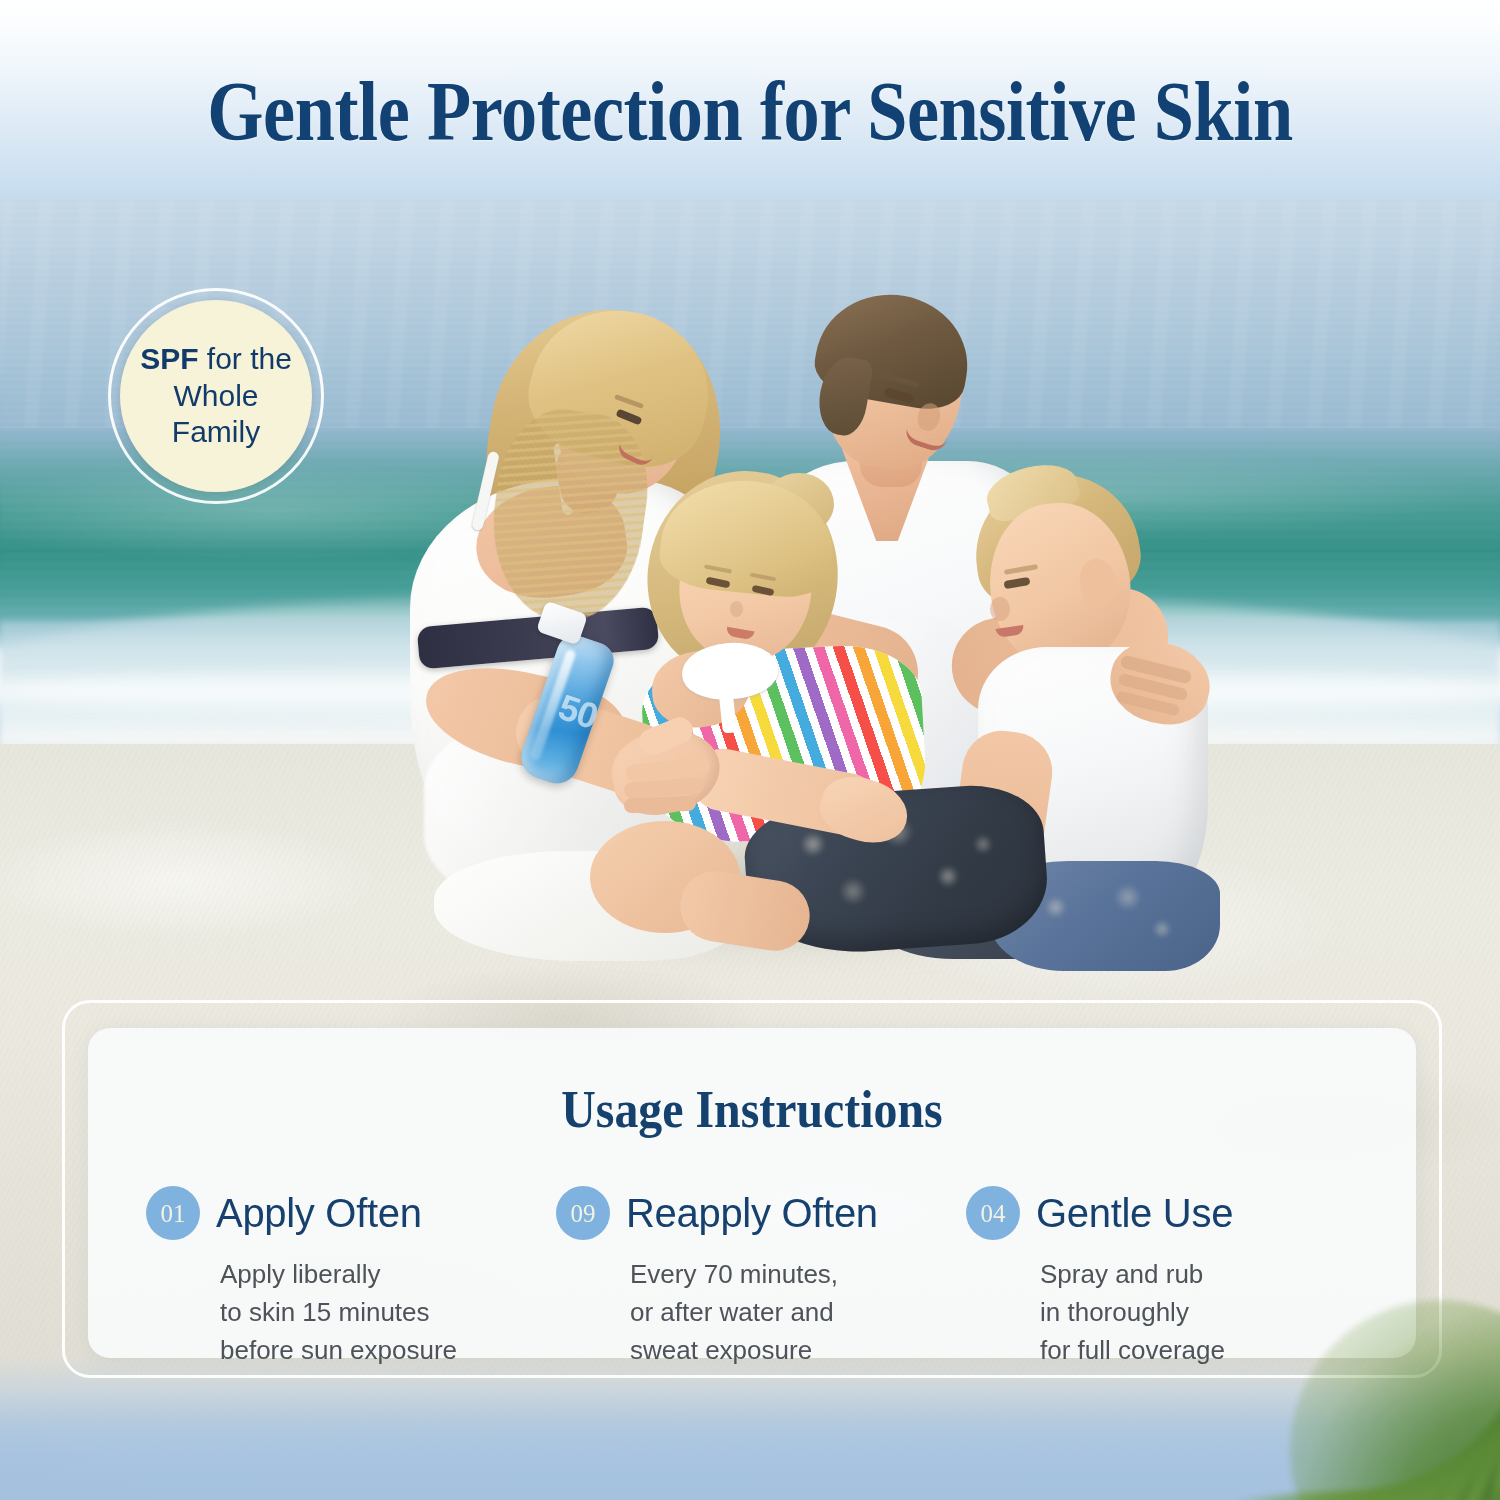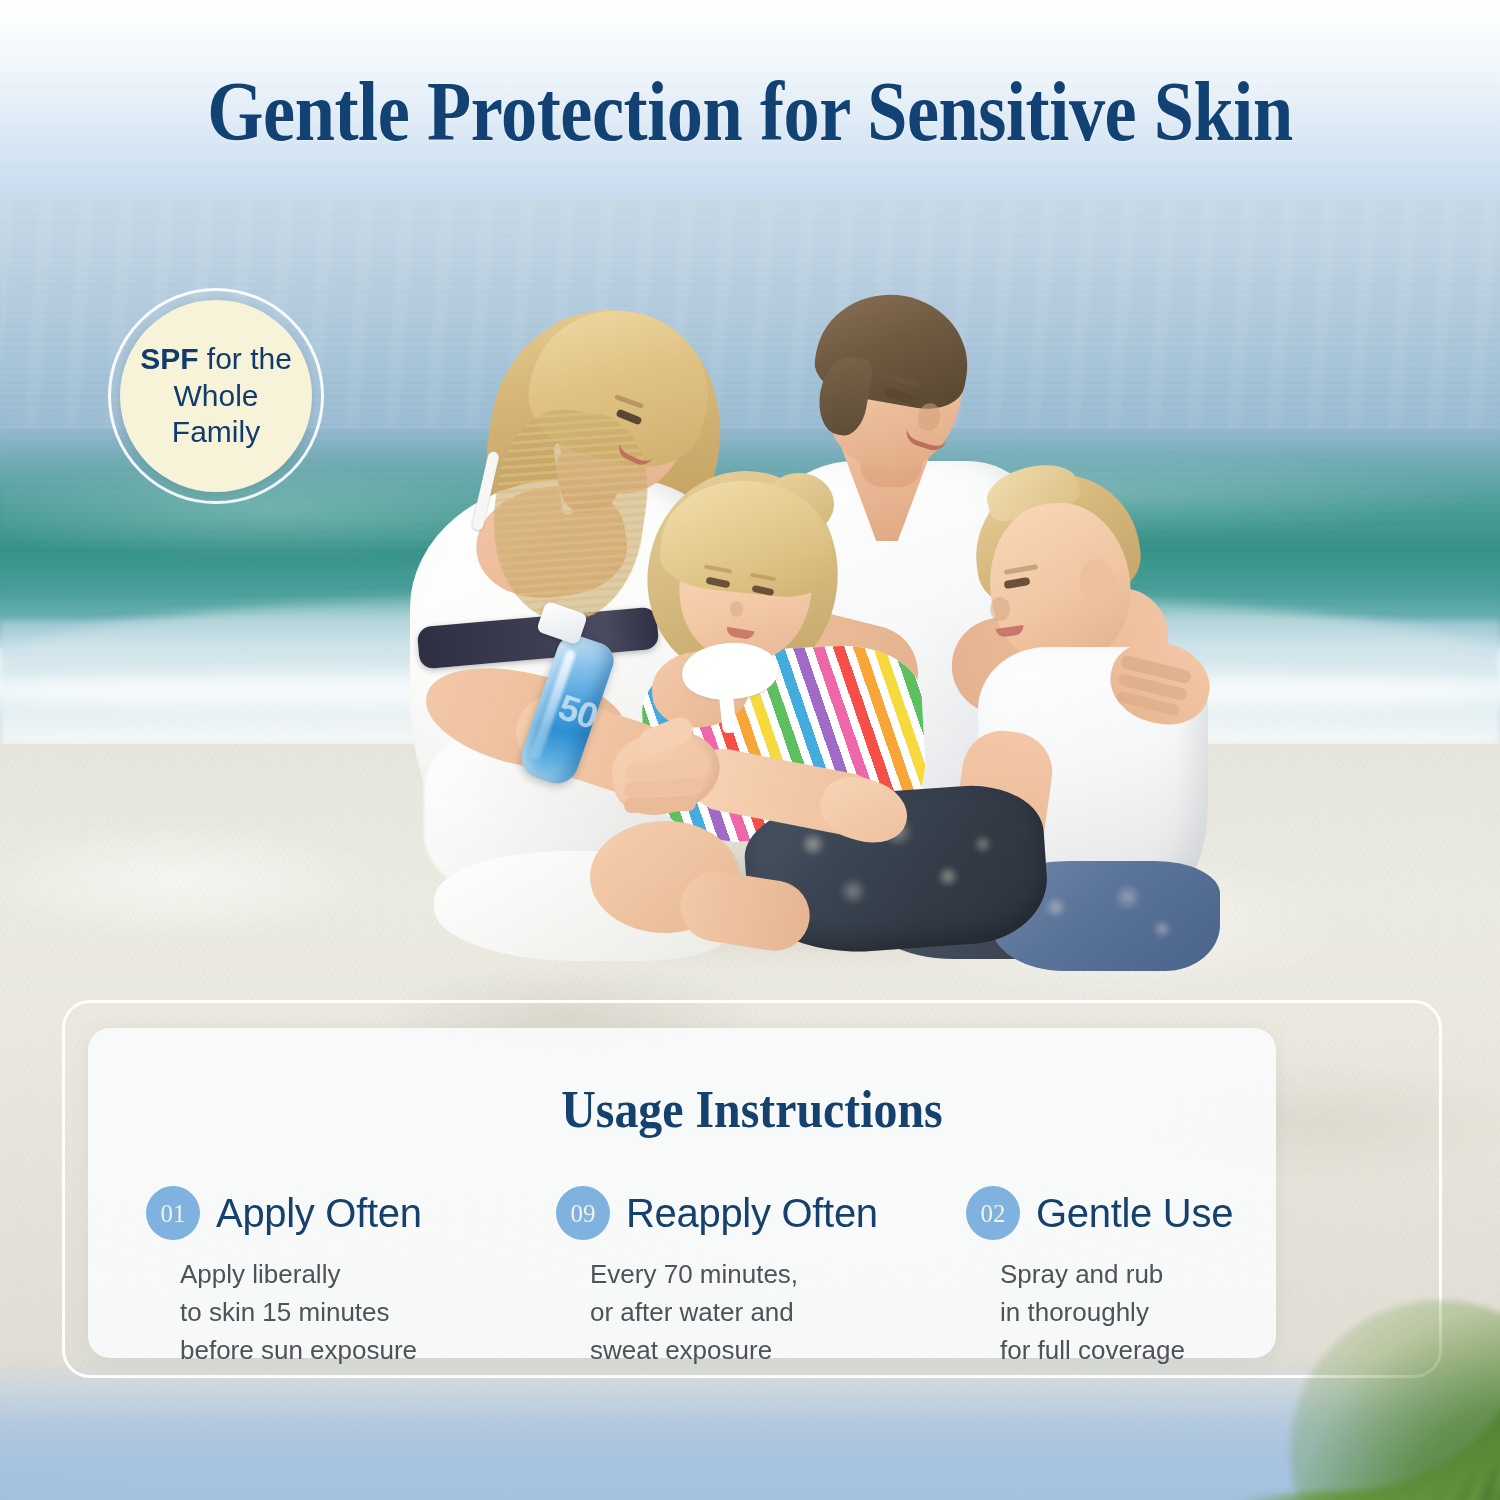"Usage Instructions" .panel { width: 1188px -> 1328px }
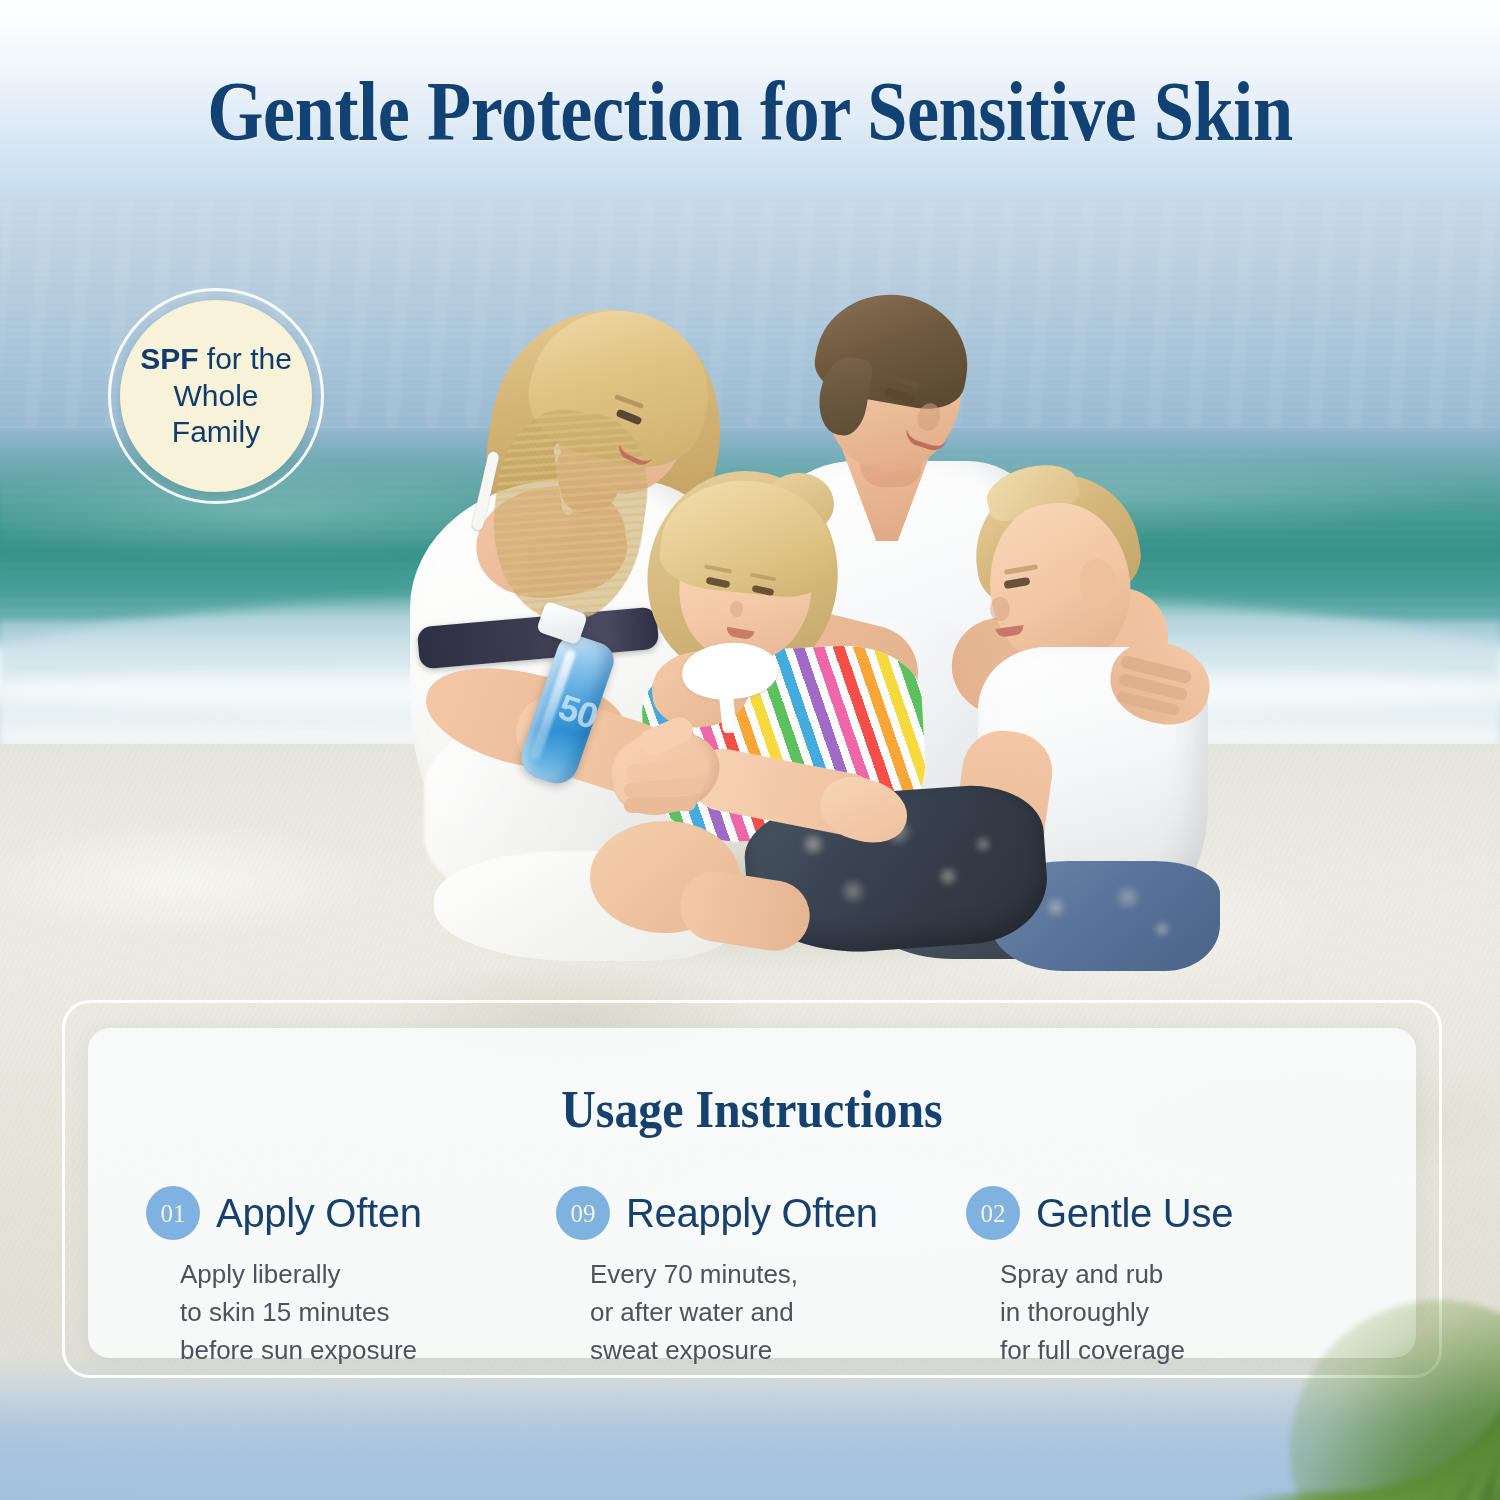"02" div.step-num { text: 02 -> 04 }
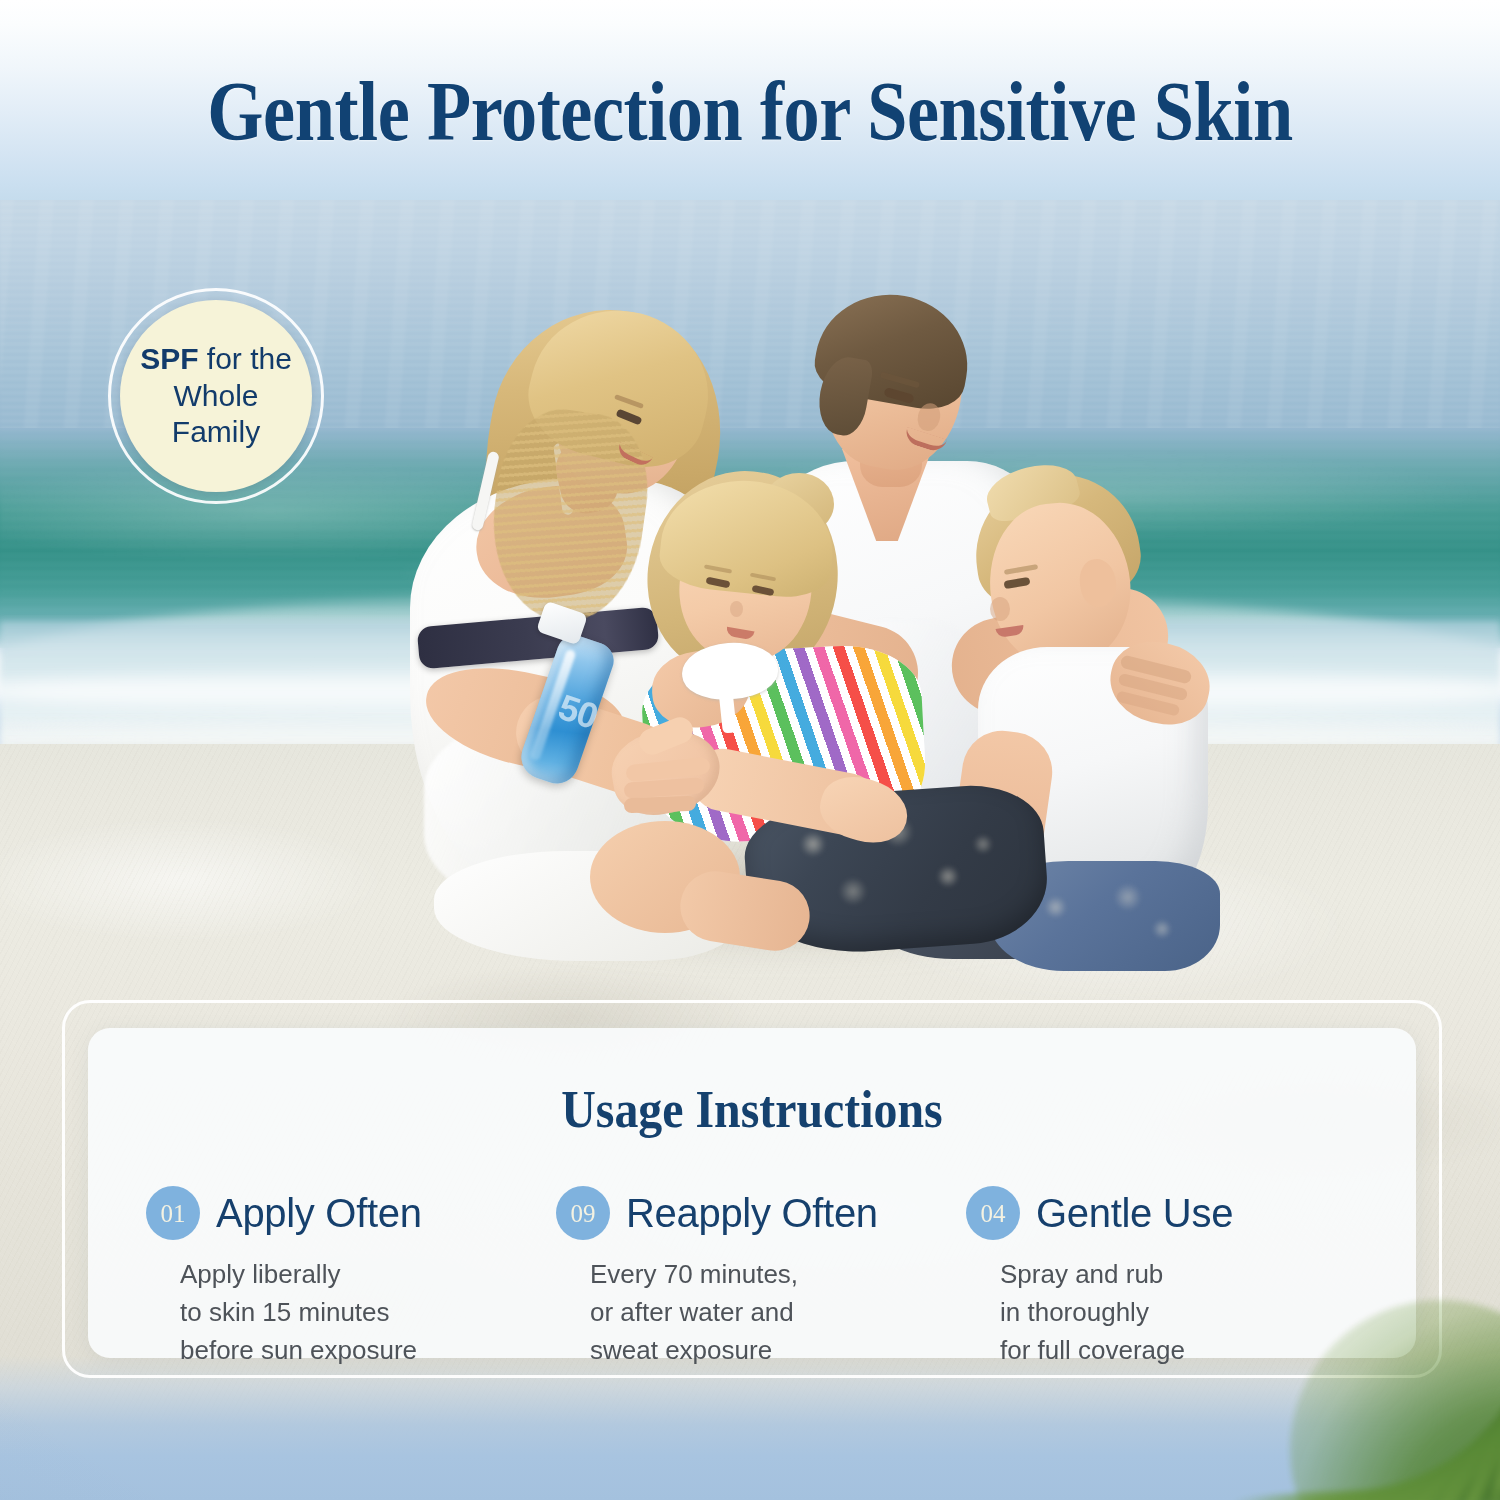"Apply liberally" .step-body { margin-left: 34px -> 74px }
